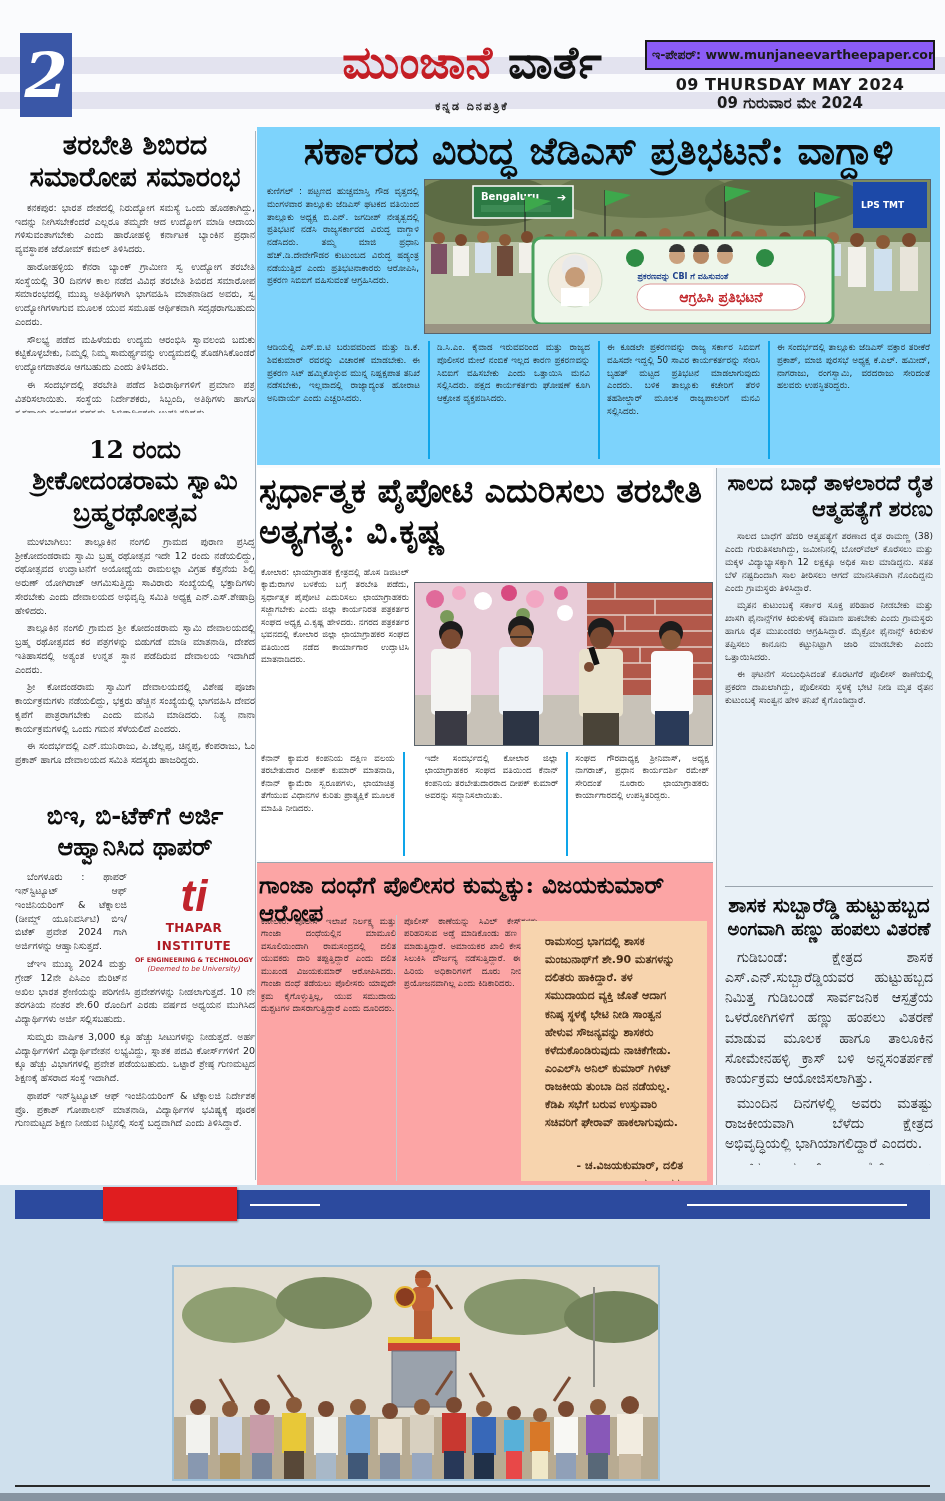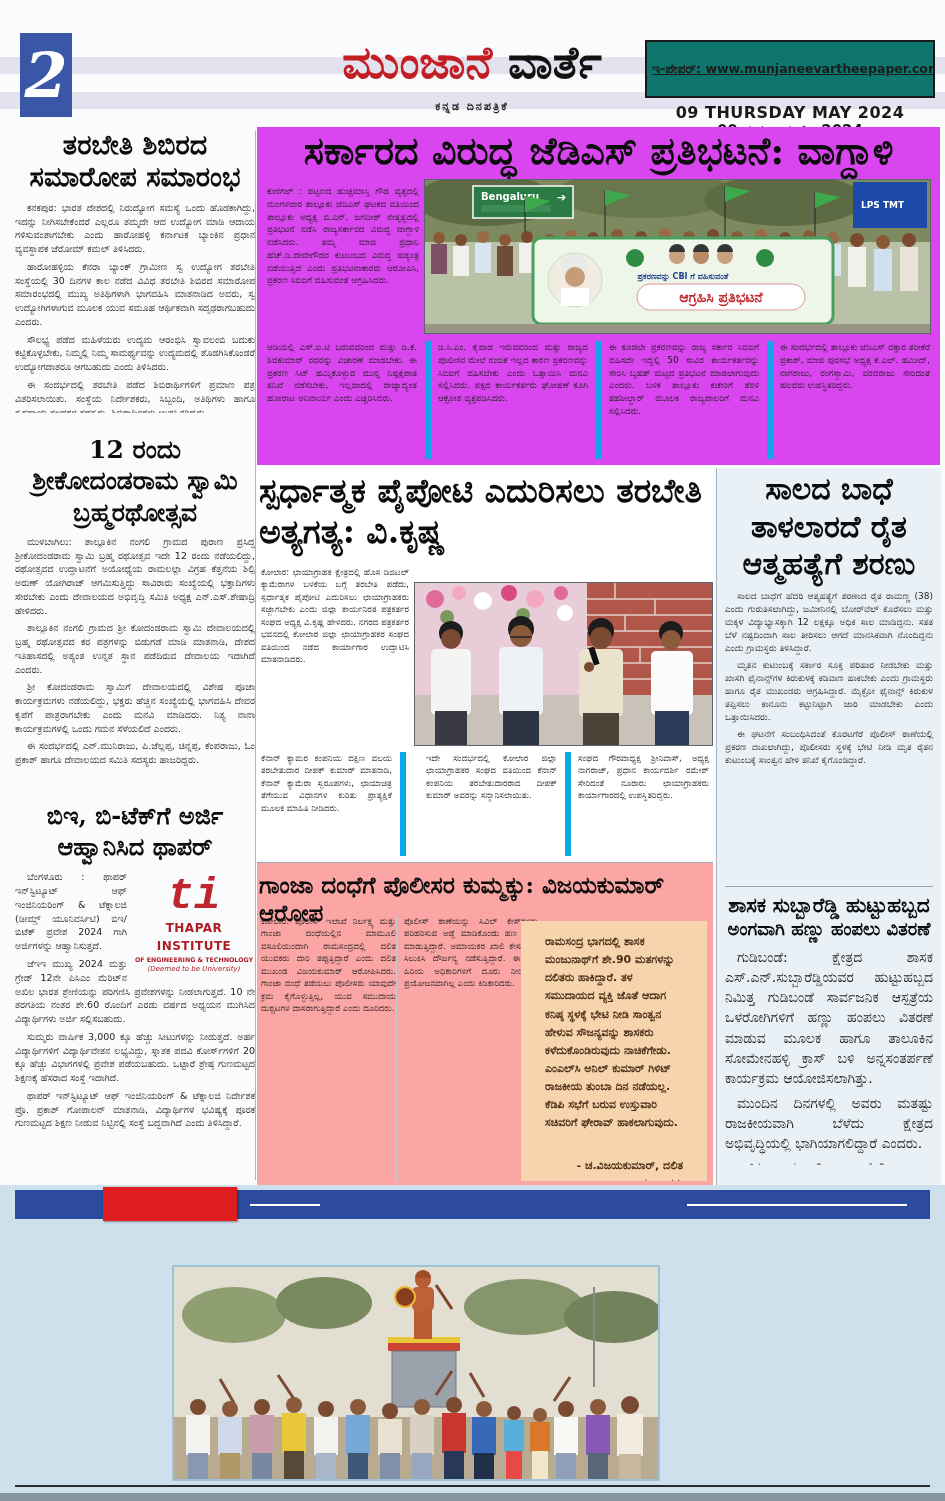"ಇ-ಪೇಪರ್: www.munjaneevartheepaper.com" .infobox .l1 { background: #0f766e -> #8b5cf6; padding: 19px 5px -> 5px 5px; text-decoration: underline -> none }
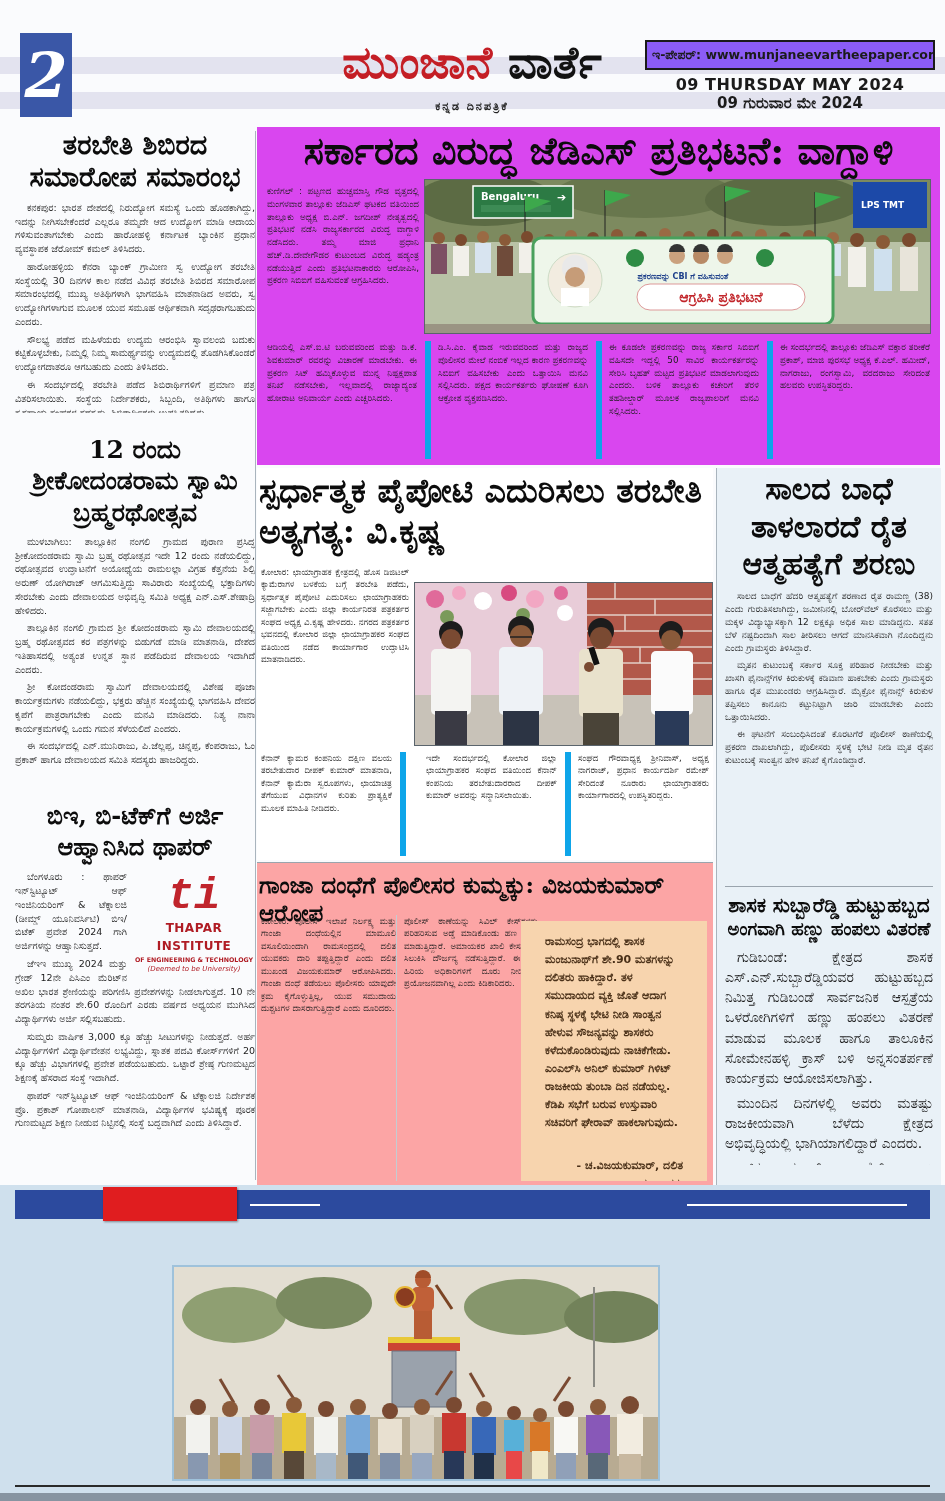"ಸರ್ಕಾರದ ವಿರುದ್ಧ ಜೆಡಿಎಸ್ ಪ್ರತಿಭಟನೆ:" .mainart { background: #d946ef -> #7dd3fc }
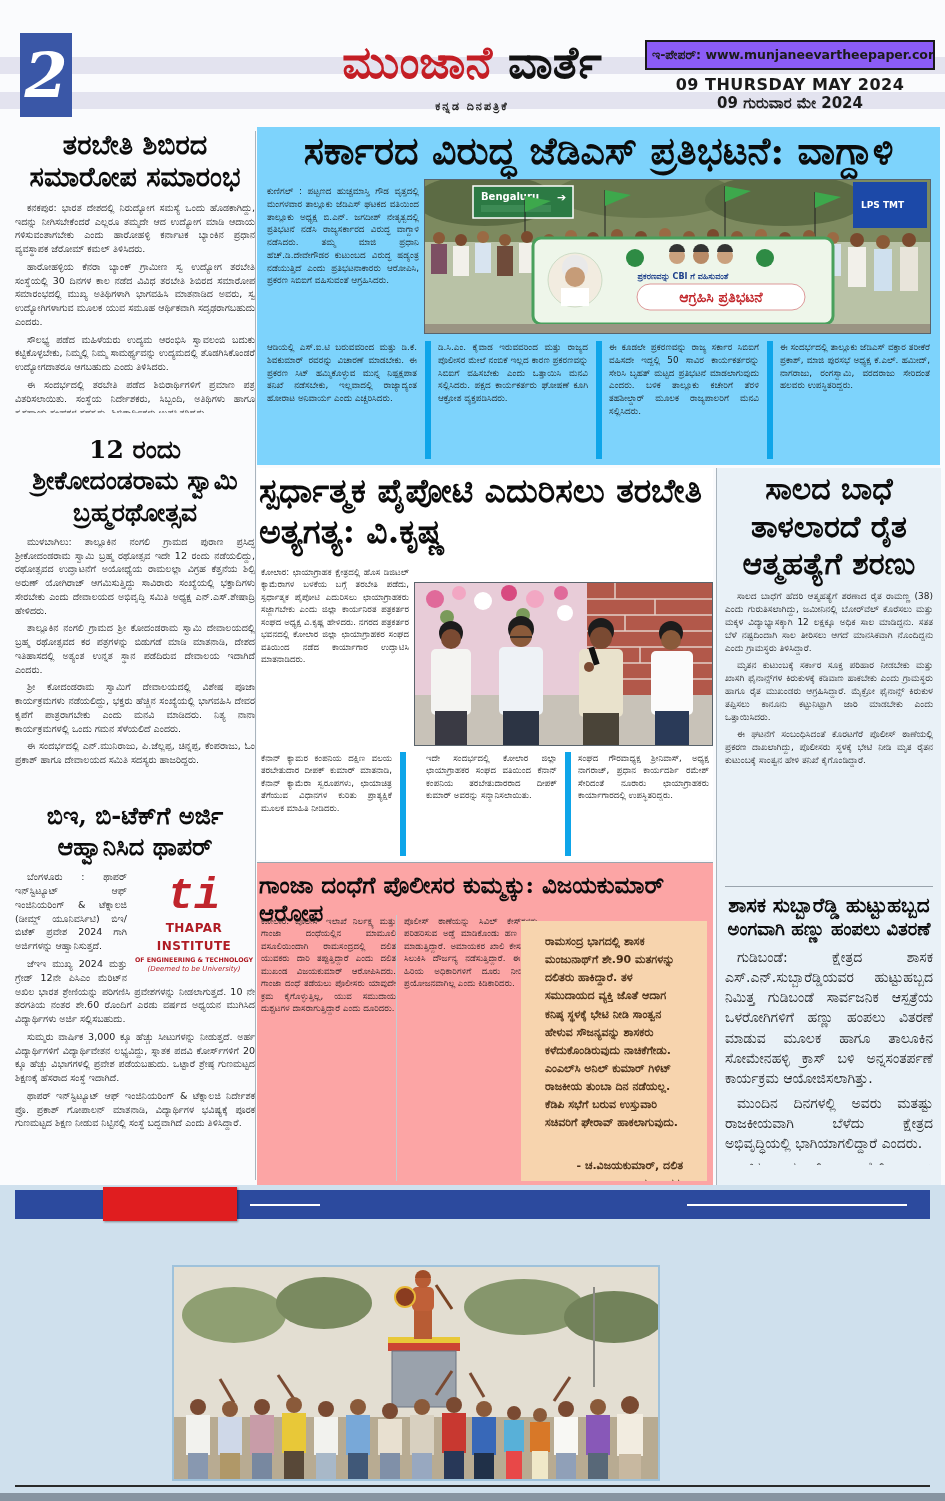"ಡಿ.ಸಿ.ಎಂ. ಕೈವಾಡ ಇರುವವರಿಂದ ಮತ್ತು ರಾಜ್ಯದ" .colrow>div+div { border-left: 6px solid #0ea5e9 -> 2px solid #0ea5e9 }
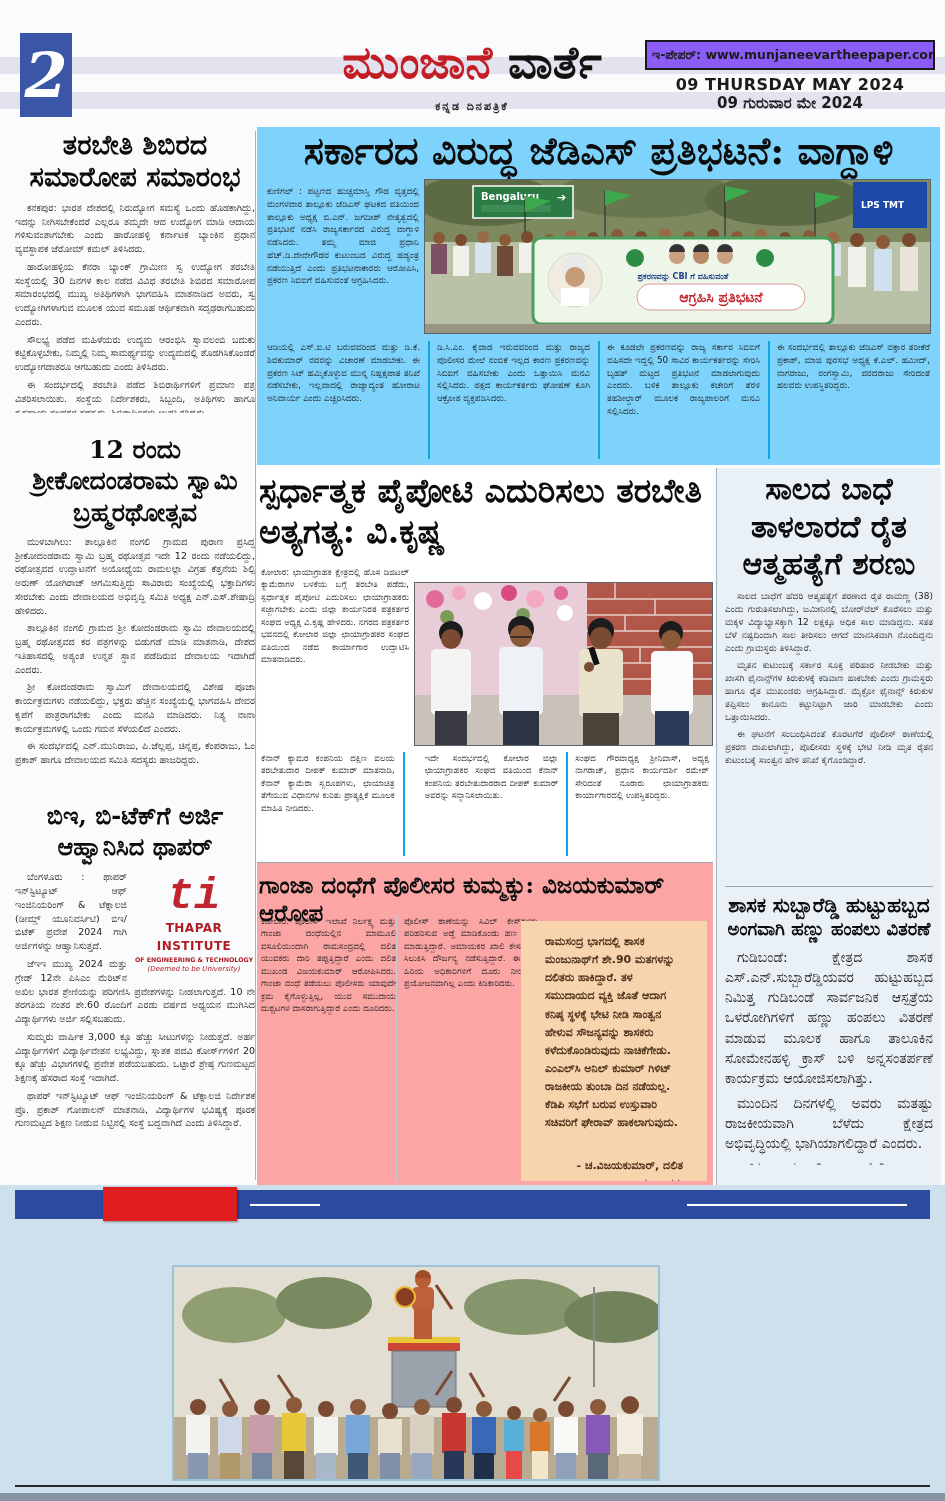"ಸಾಲದ ಬಾಧೆ ತಾಳಲಾರದೆ ರೈತ ಆತ್ಮಹತ್ಯೆಗೆ" div.hl { font-size: 30px -> 21px; text-align: center -> right }
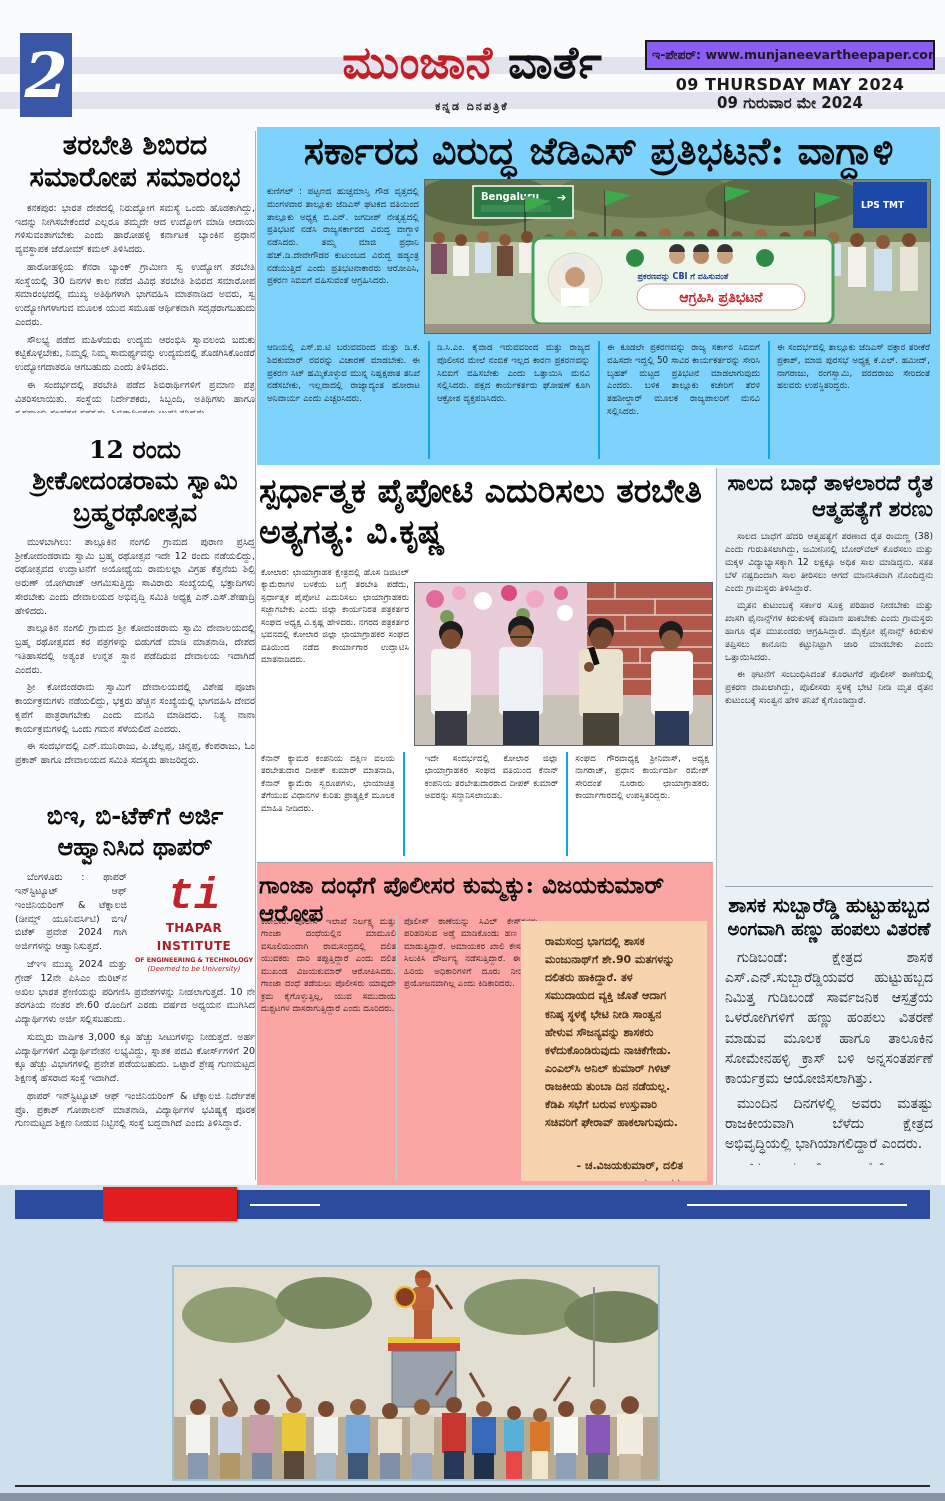"ti" .thlogo .ti { font-family: Liberation Mono, monospace -> Liberation Sans, sans-serif }
